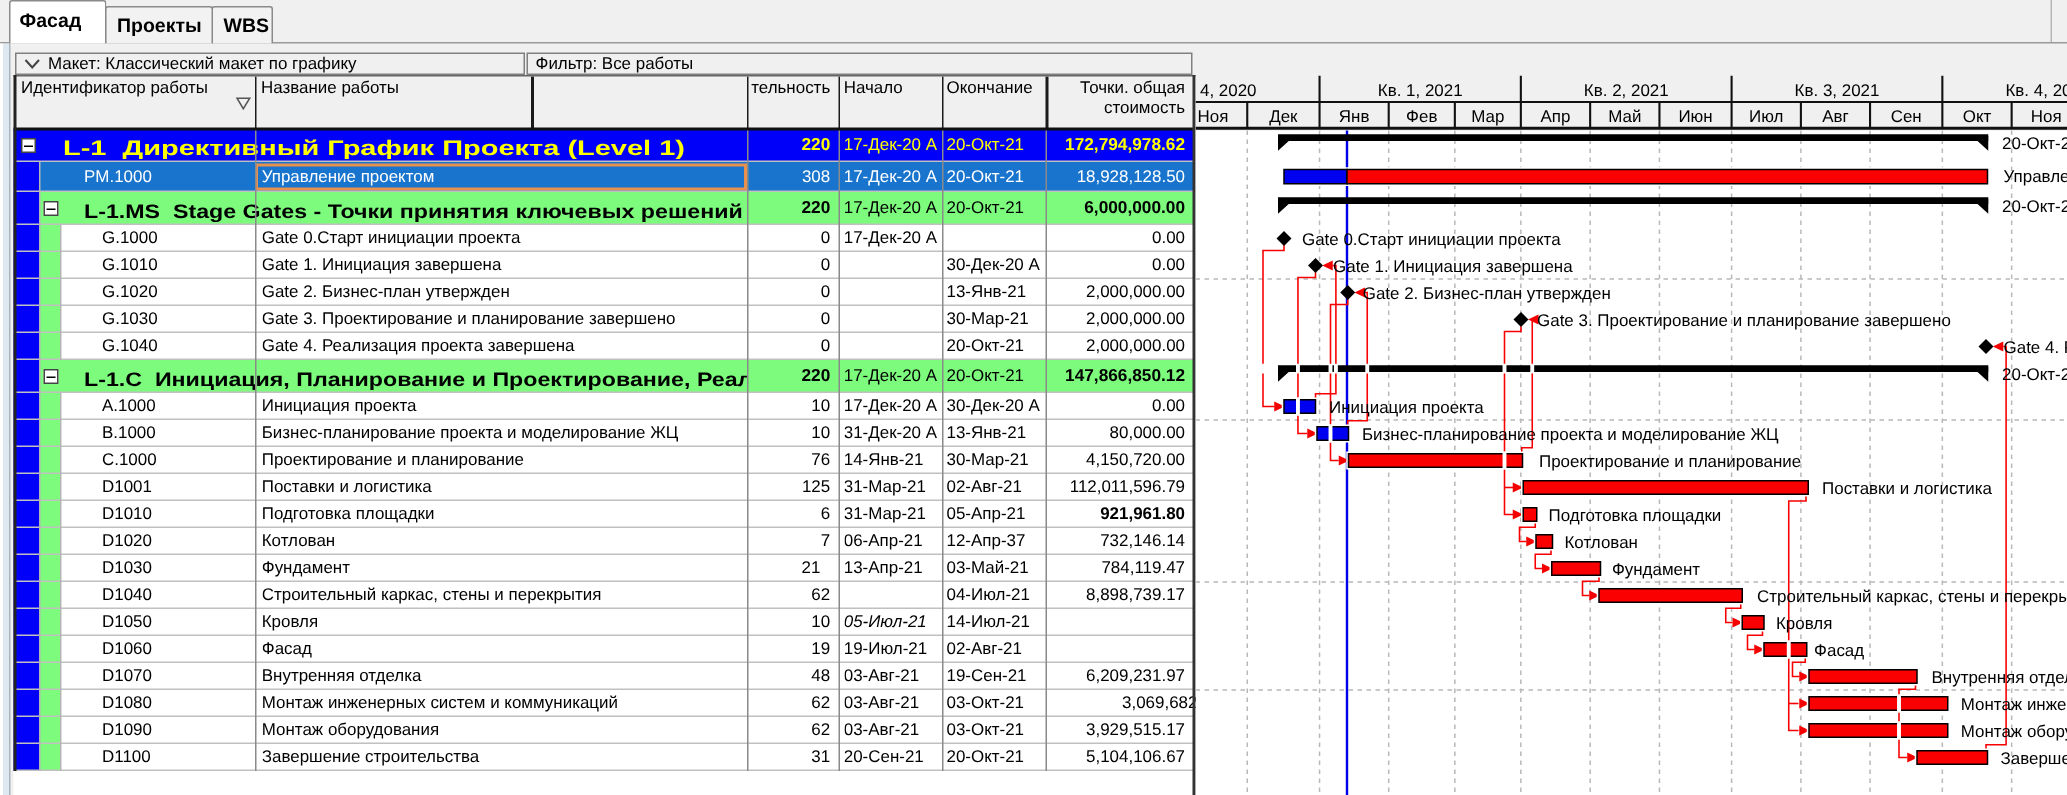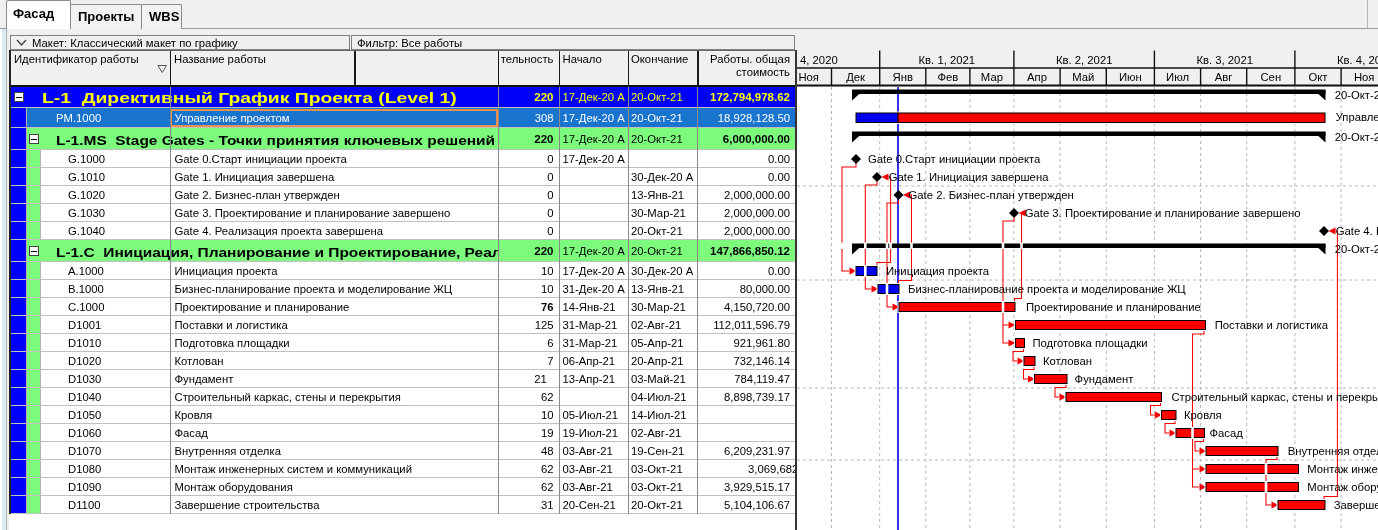"Работы. общая" div.t { text: Работы -> Точки }
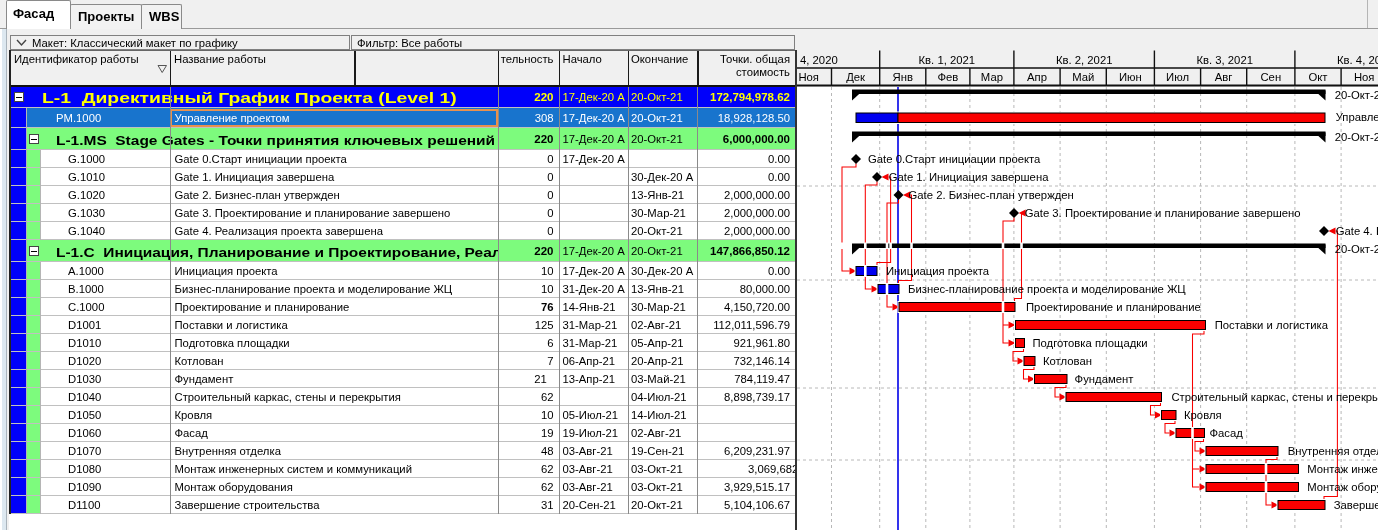"76" div.t { font-weight: bold -> none }
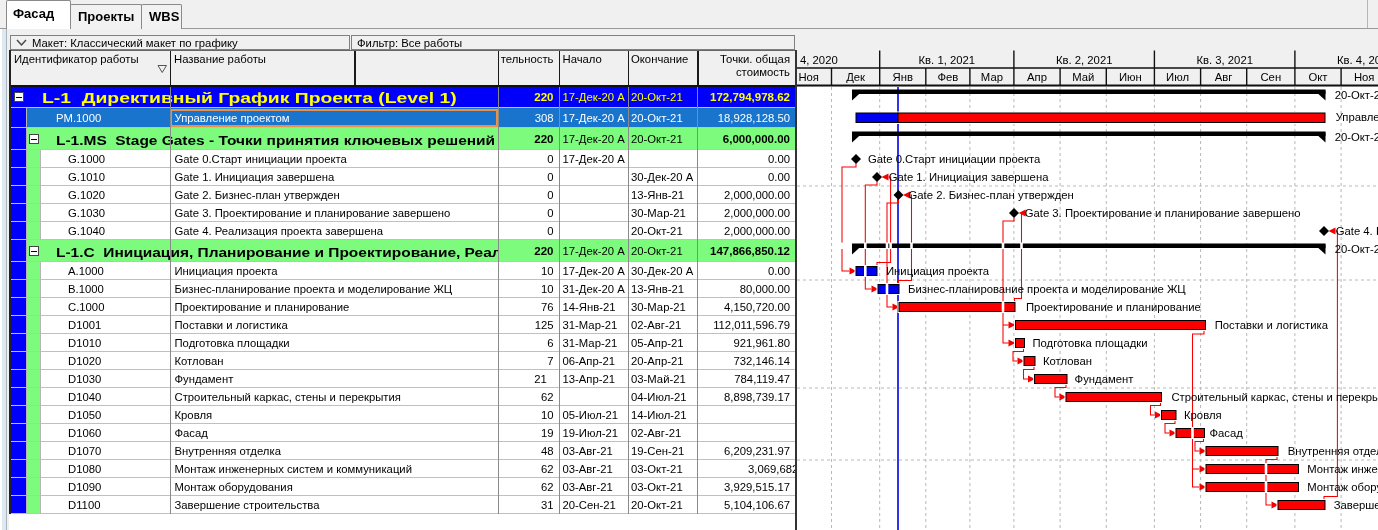"921,961.80" div.t { font-weight: none -> bold }
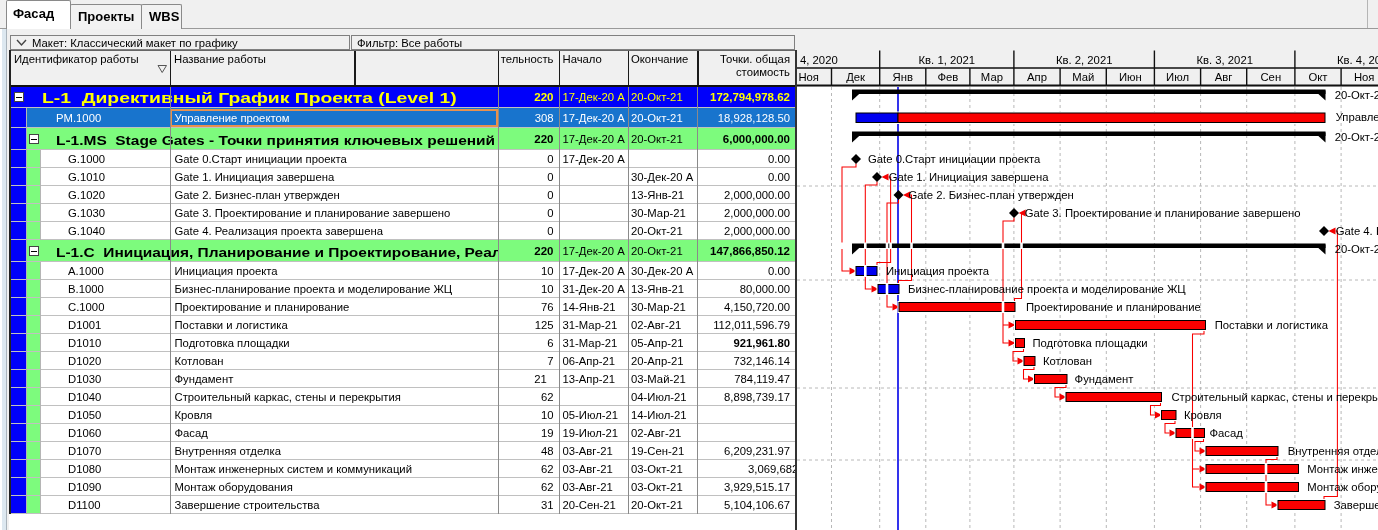"20-Апр-21" div.t { text: 20-Апр-21 -> 12-Апр-37 }
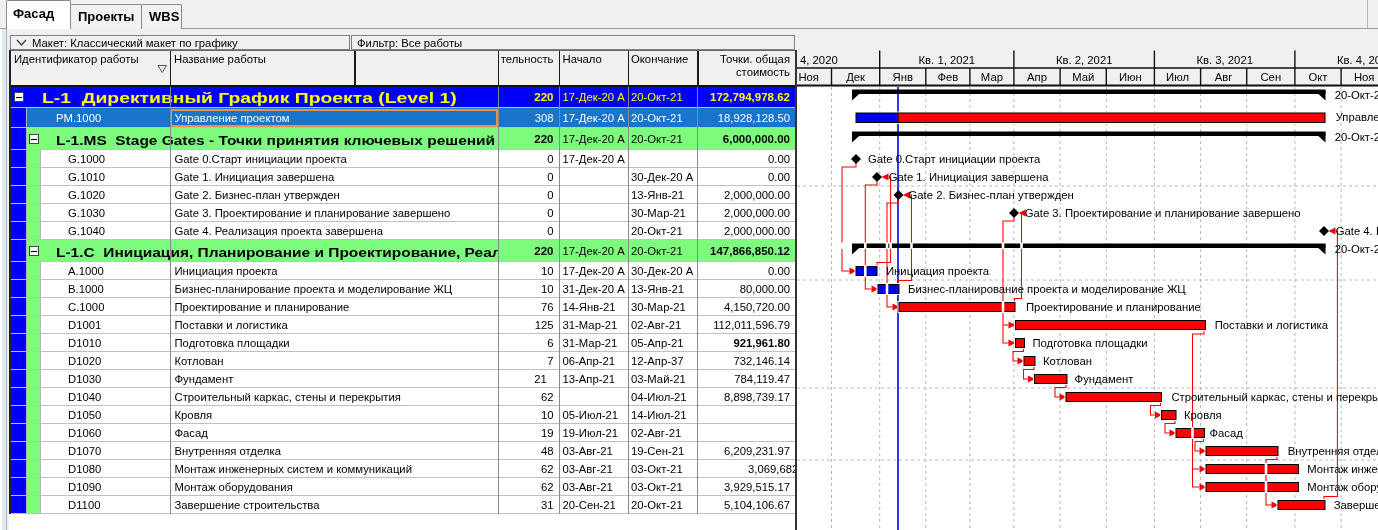"05-Июл-21" div.t { font-style: none -> italic }
